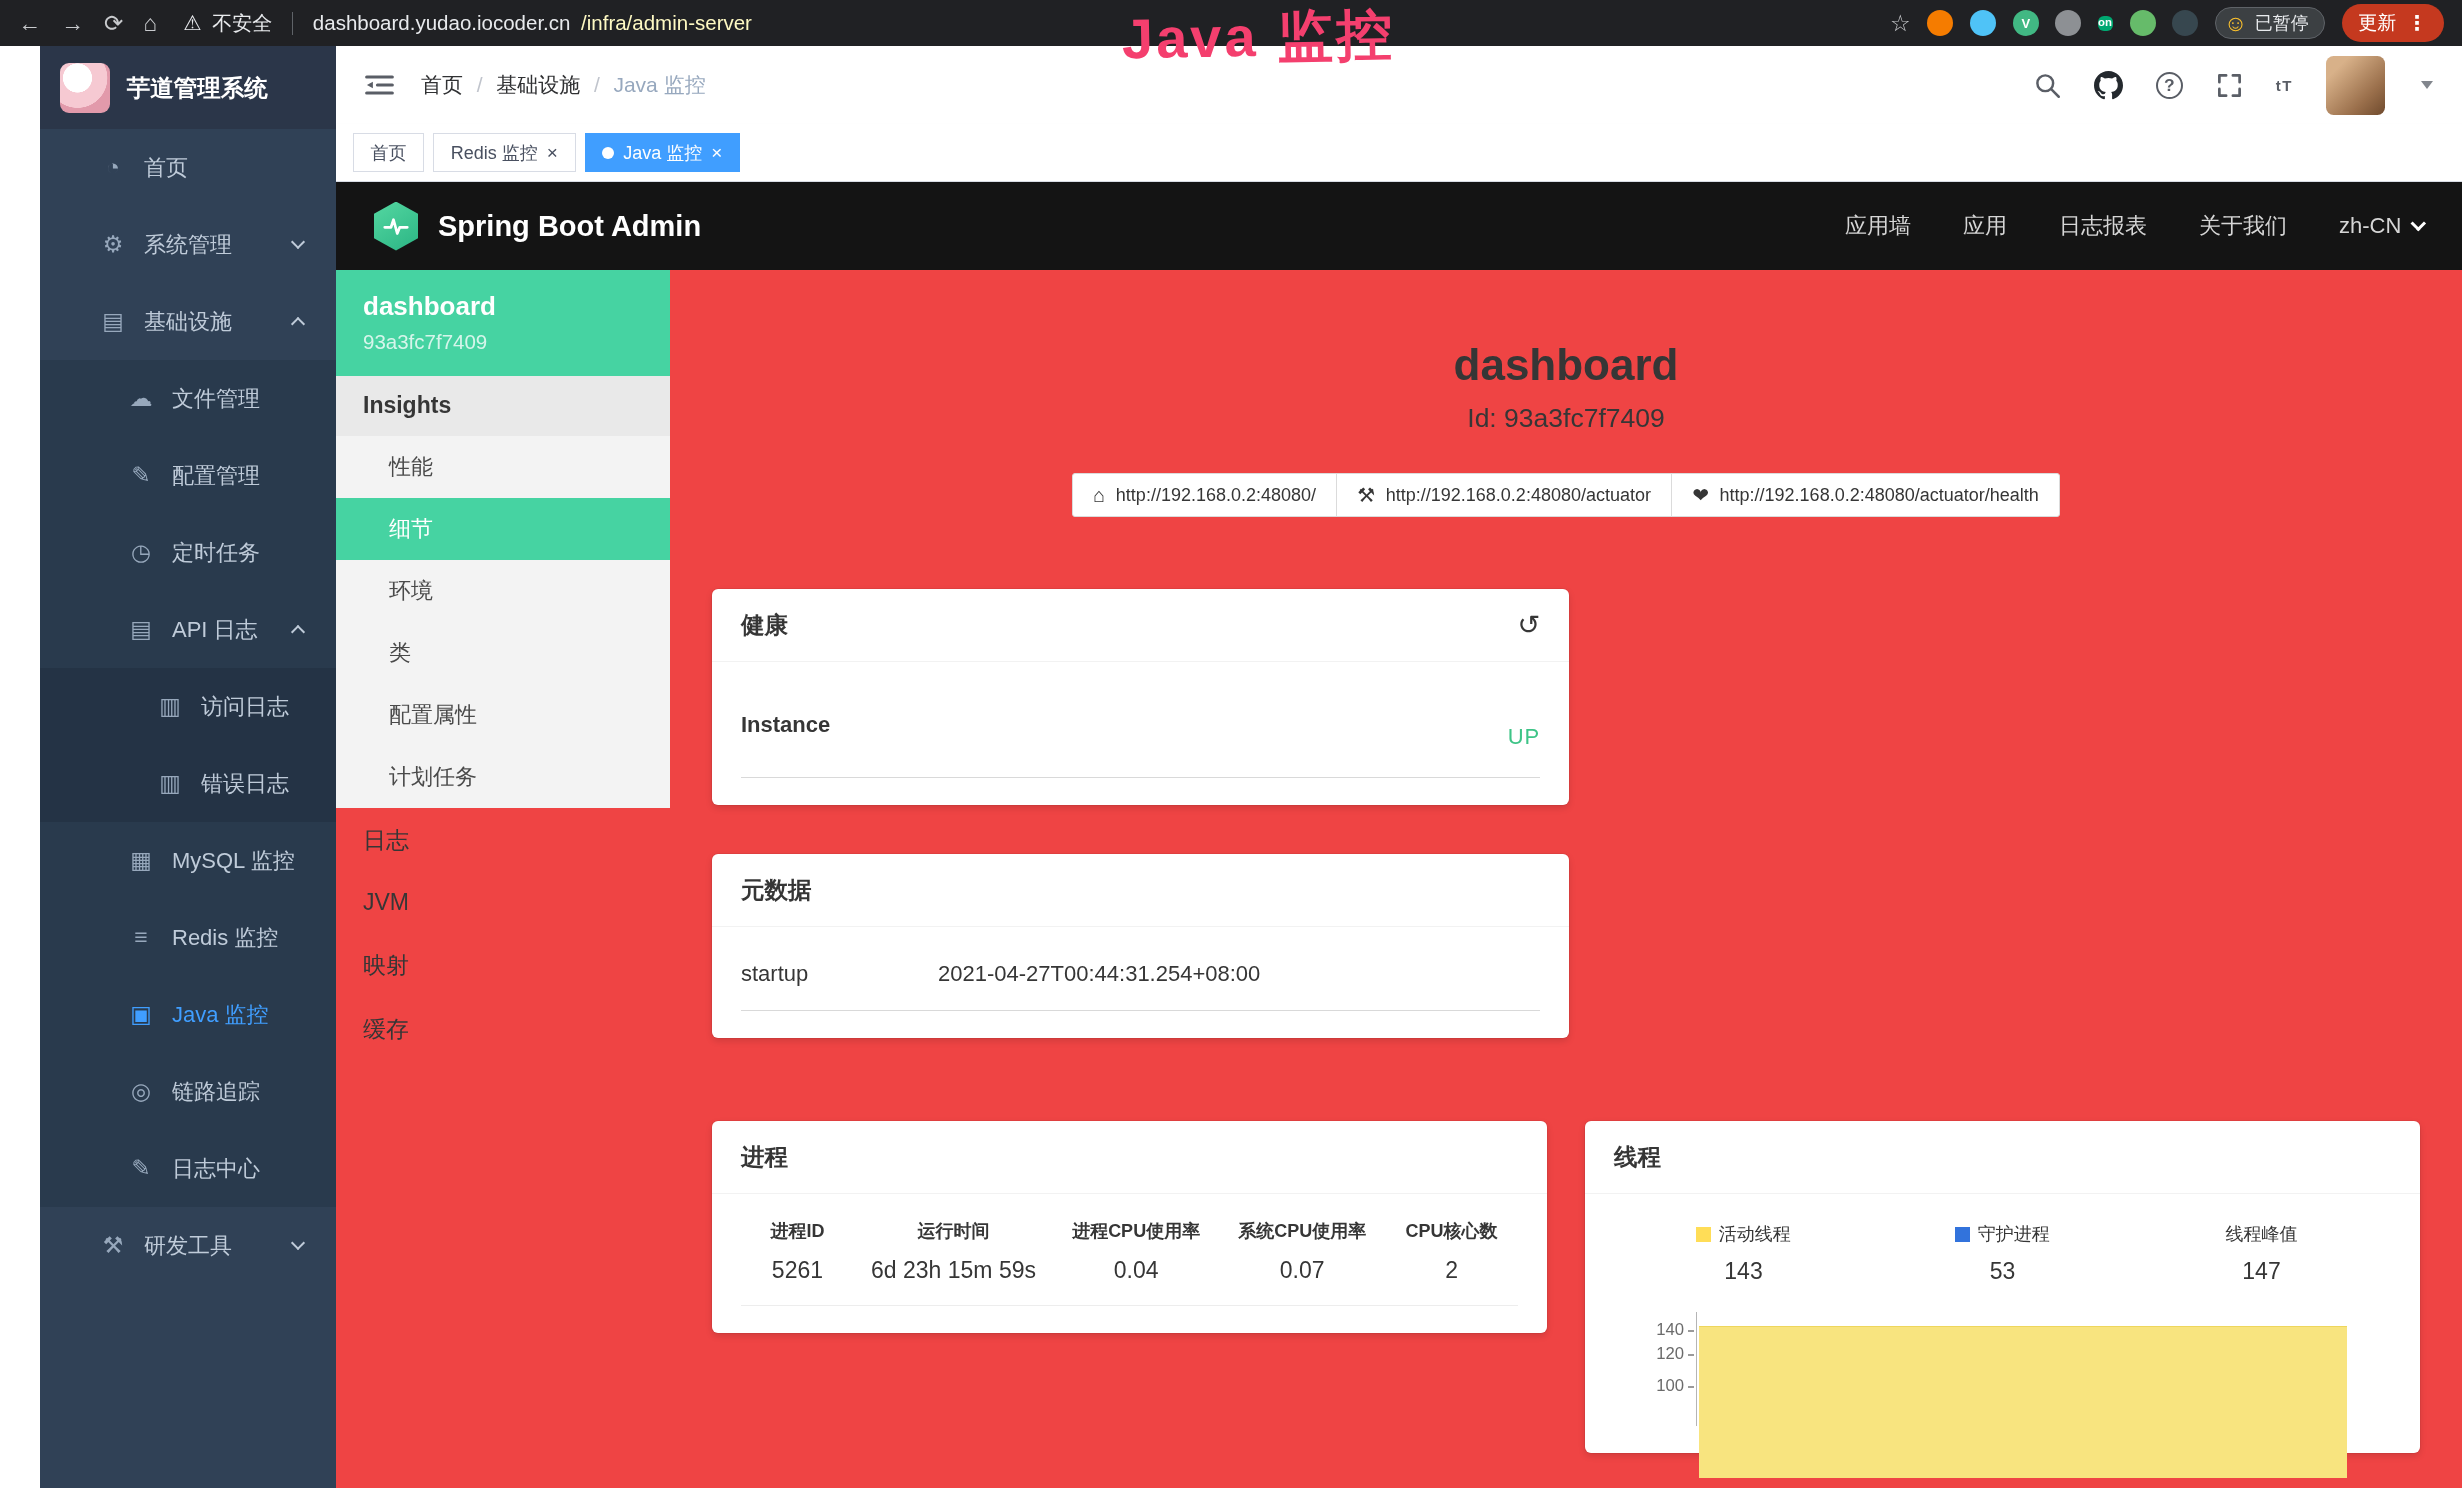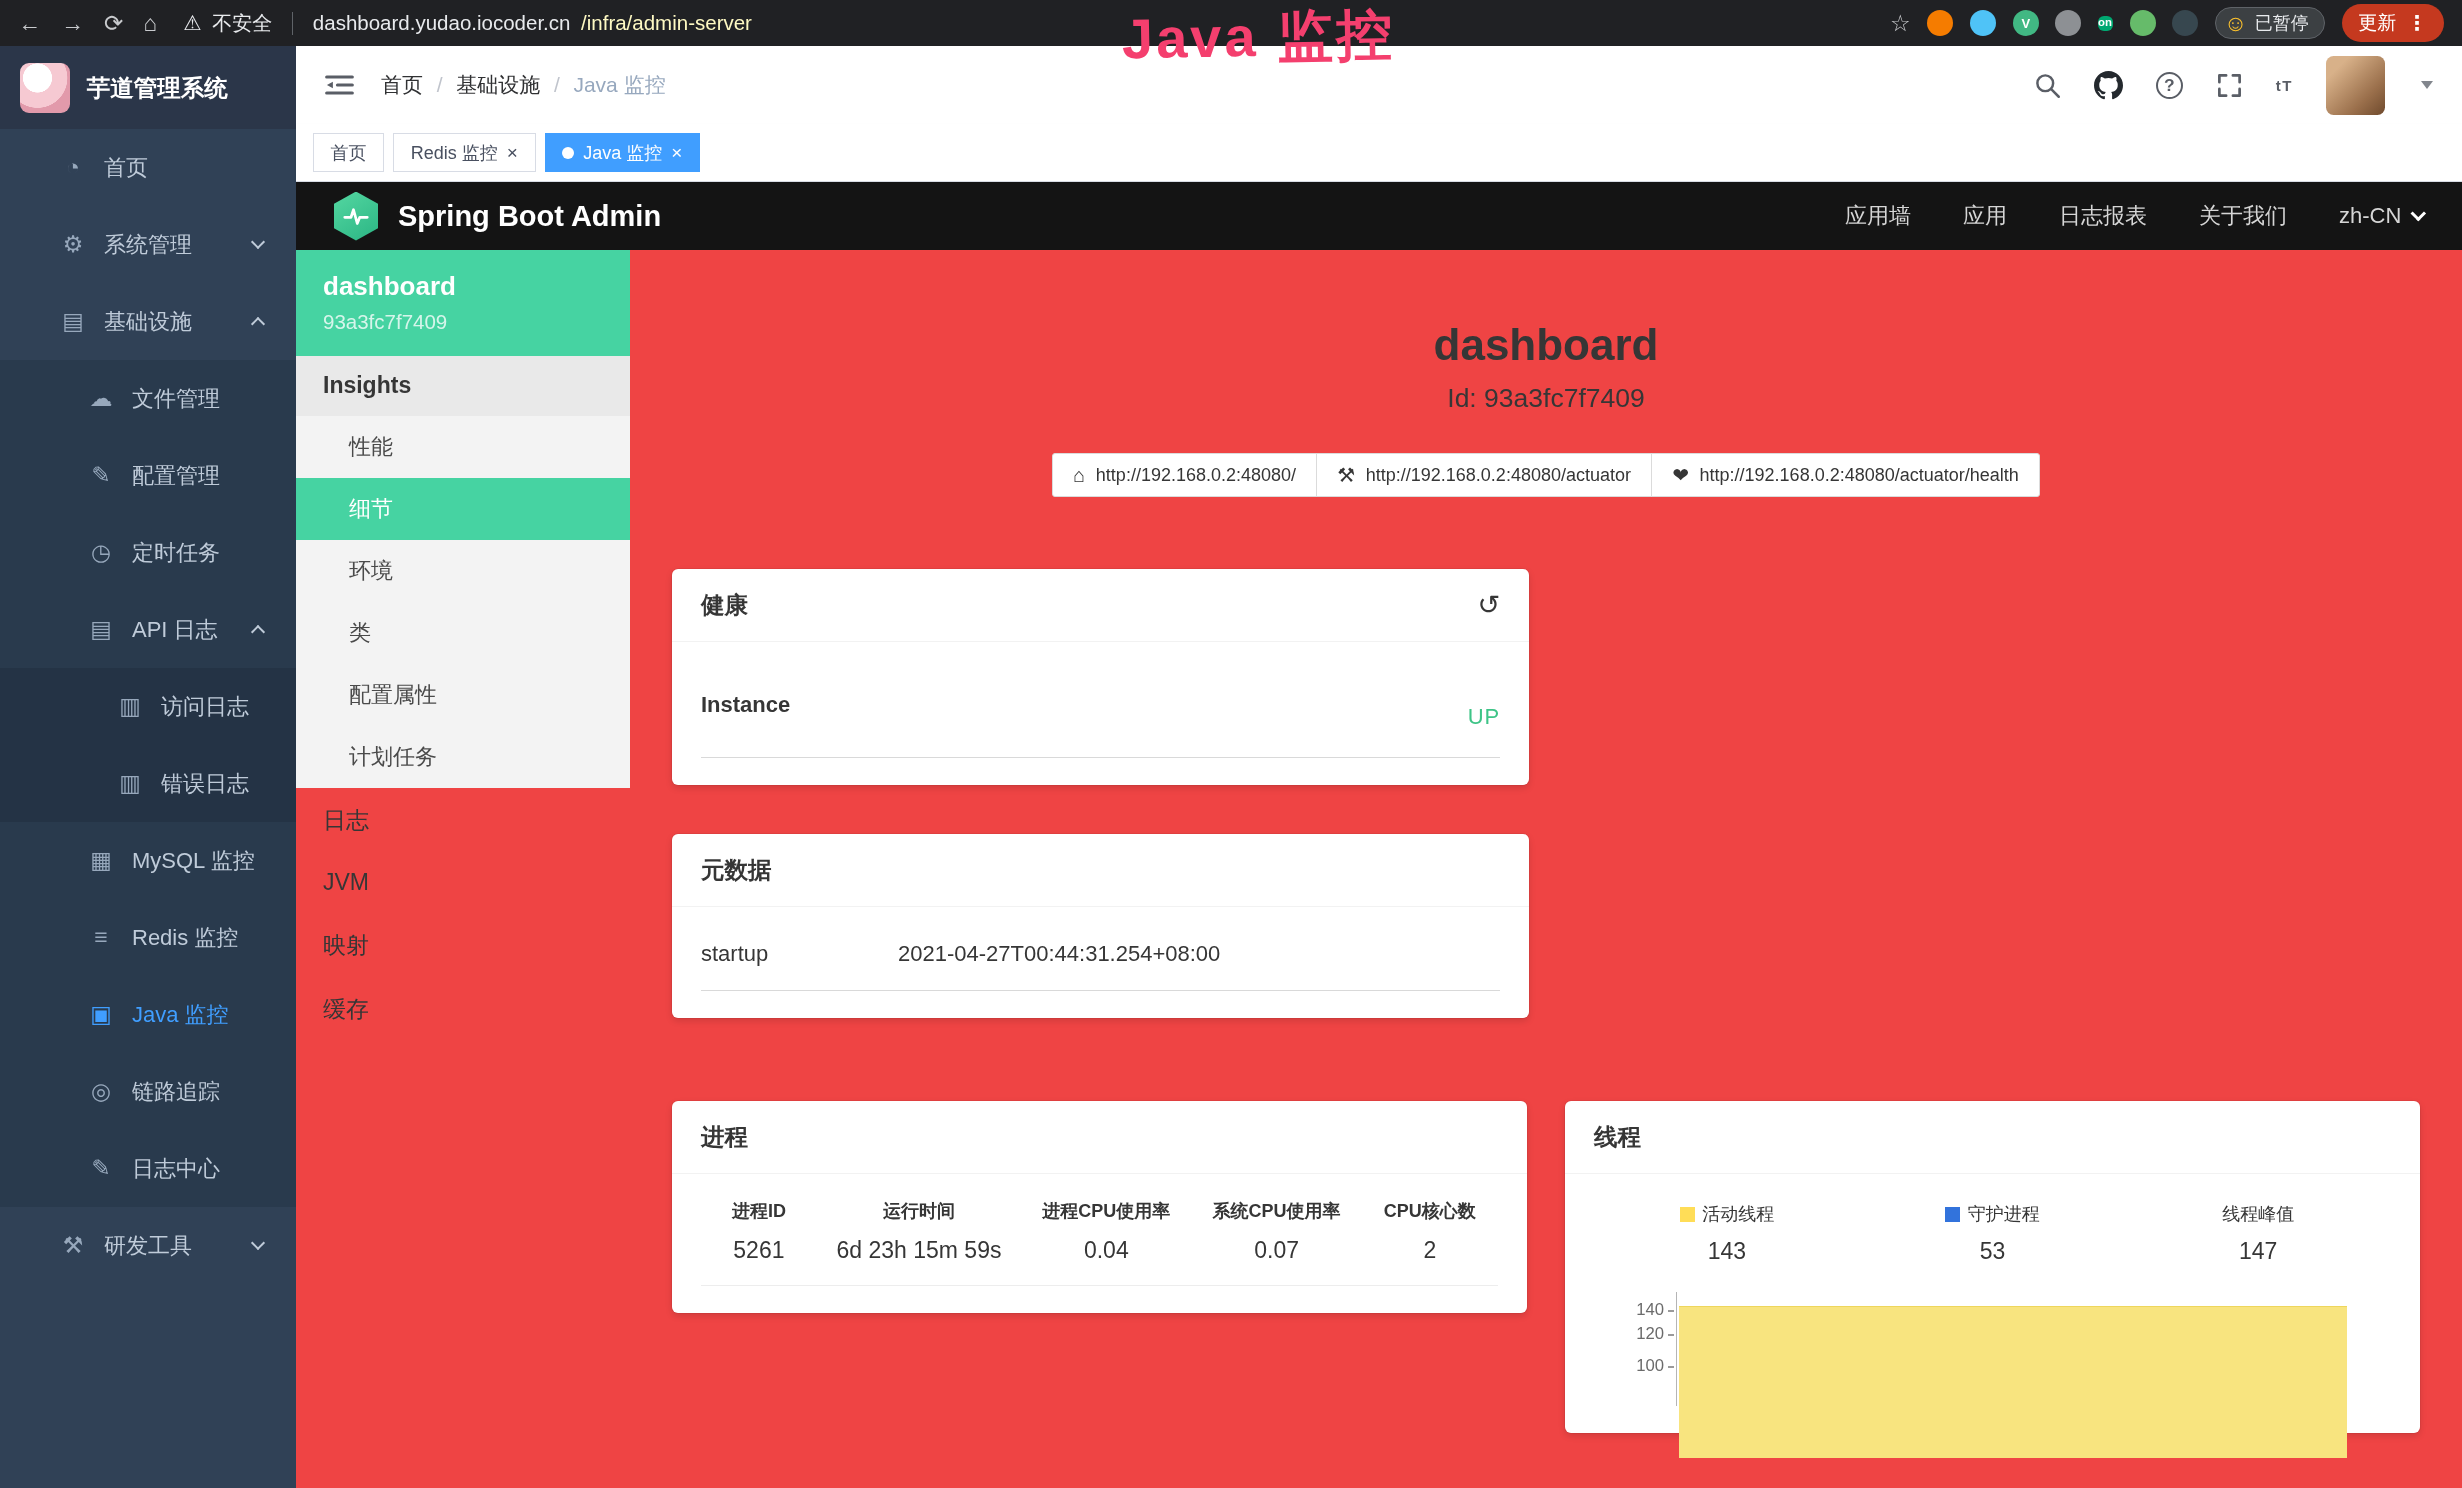"芋道管理系统" .main-sidebar { margin-left: none -> 40px }
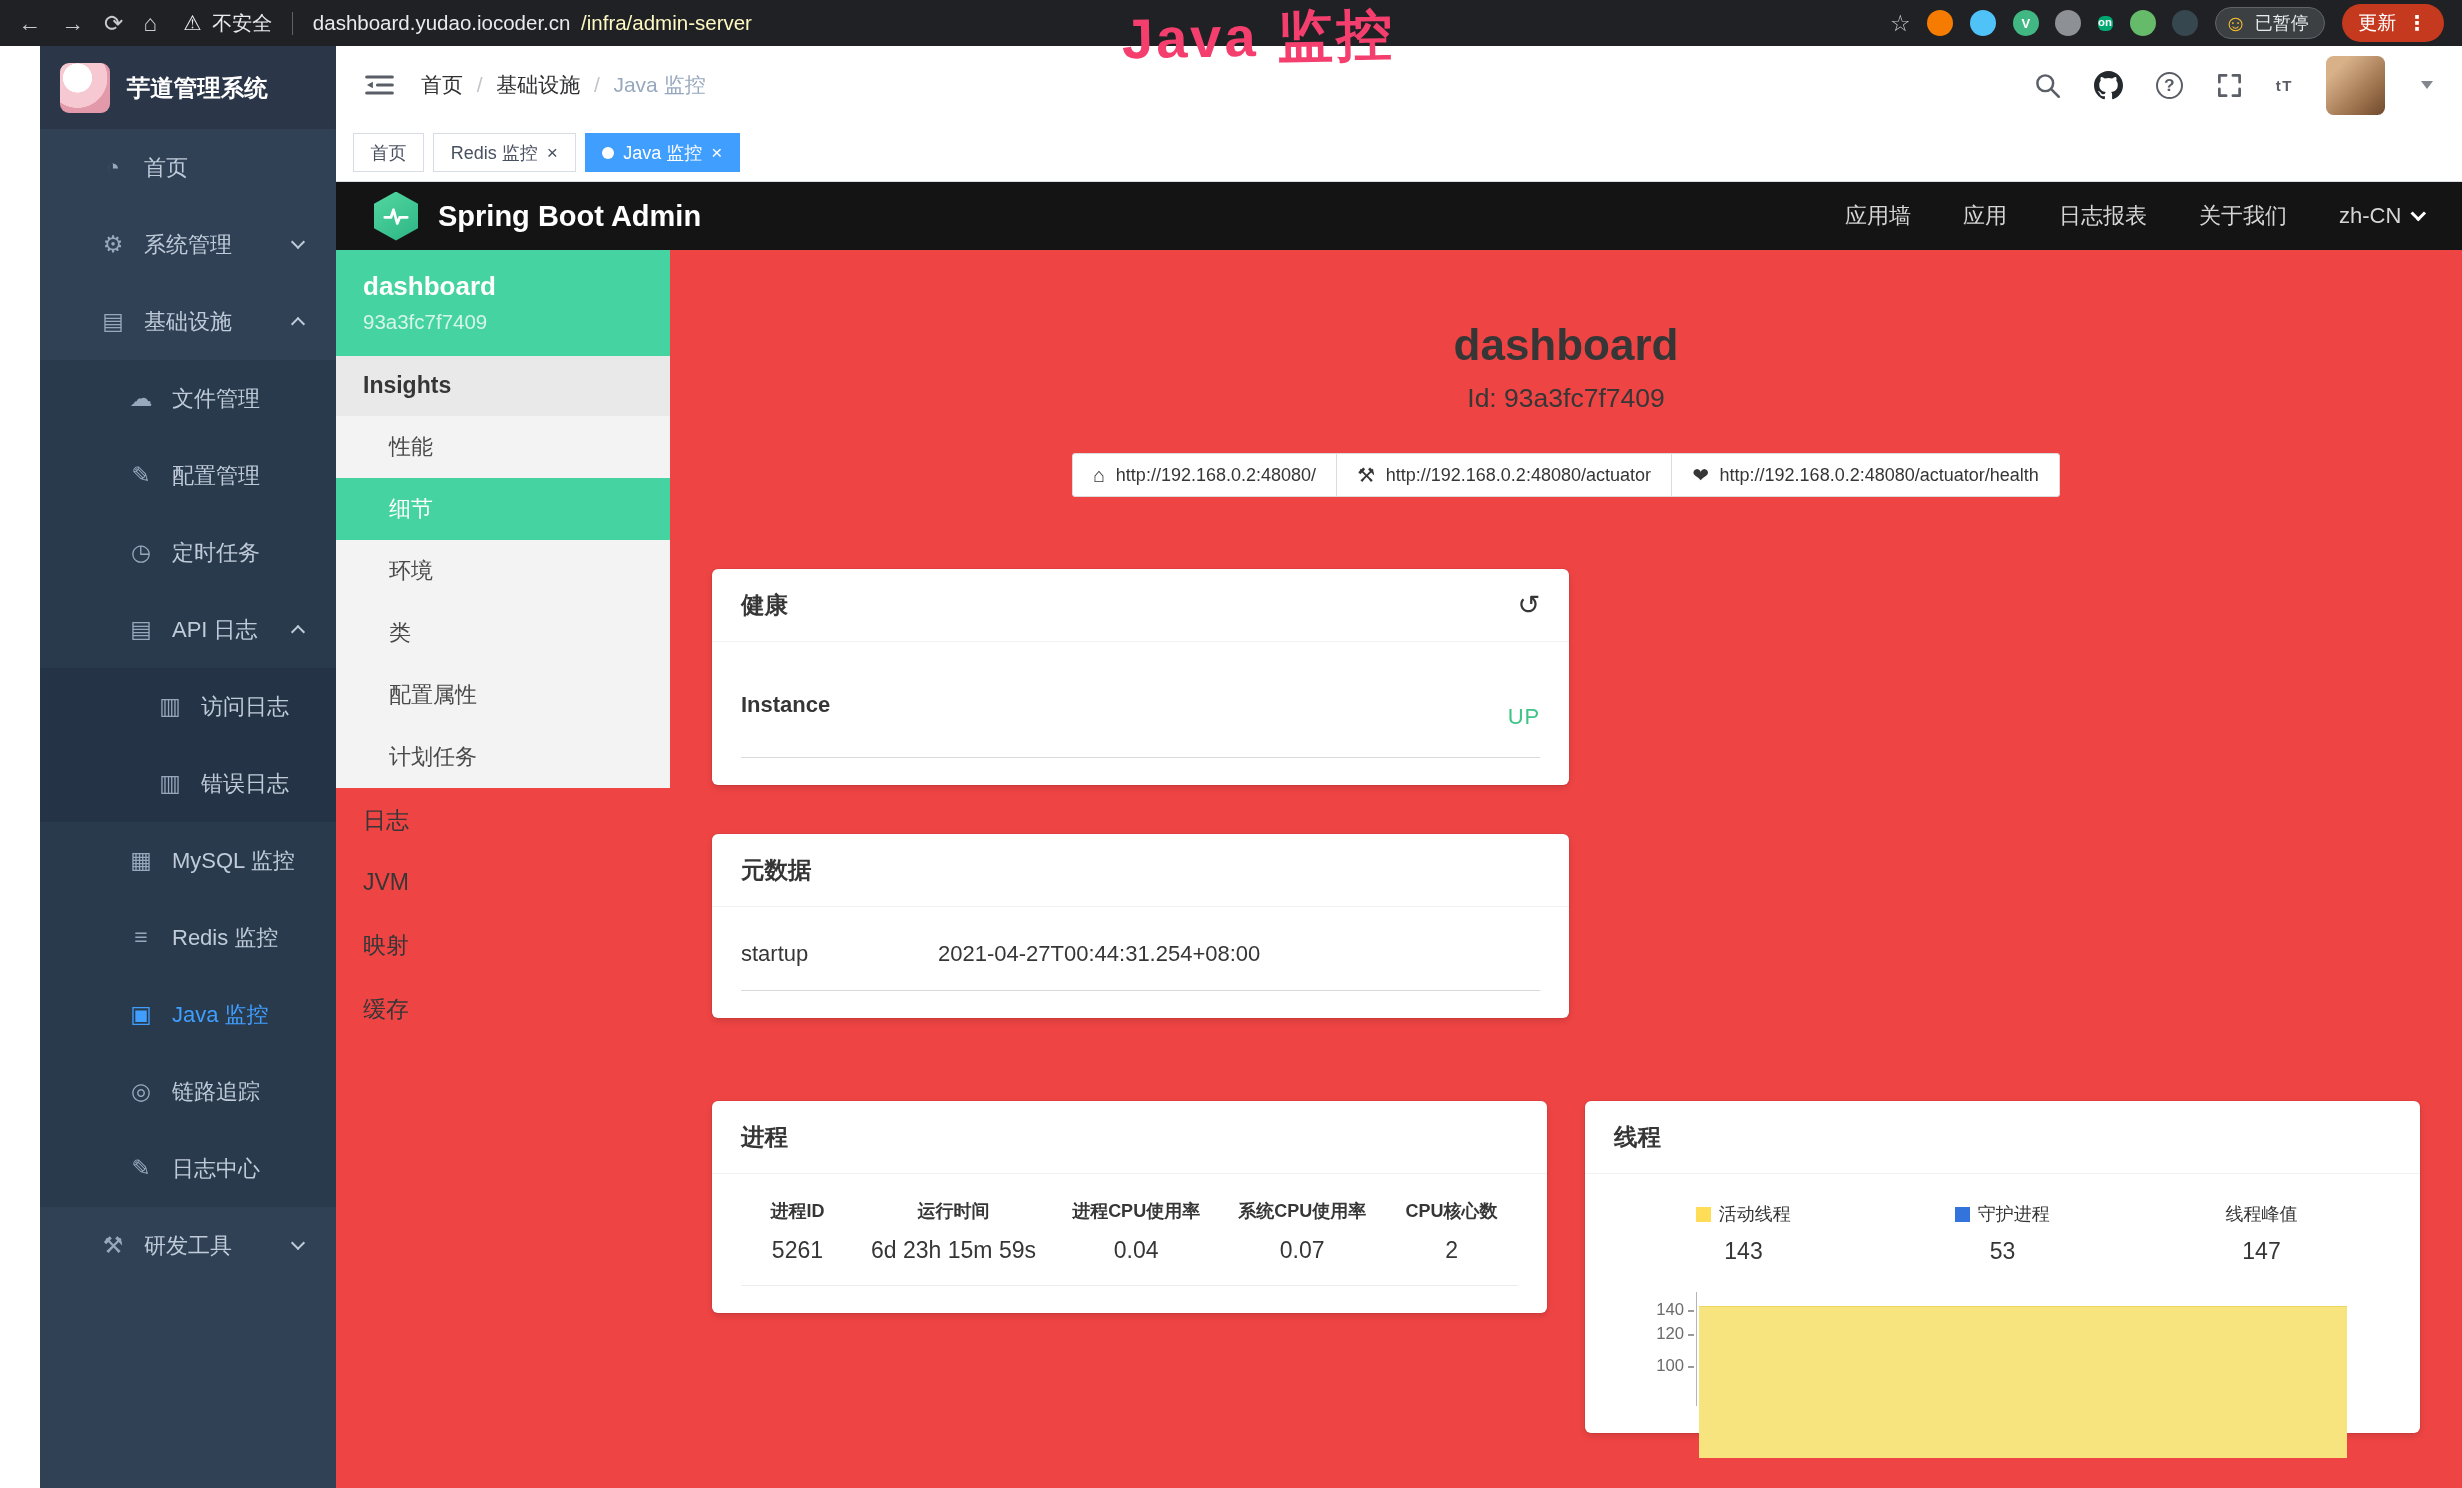"Spring Boot Admin" .sba-header { height: 68px -> 88px }
